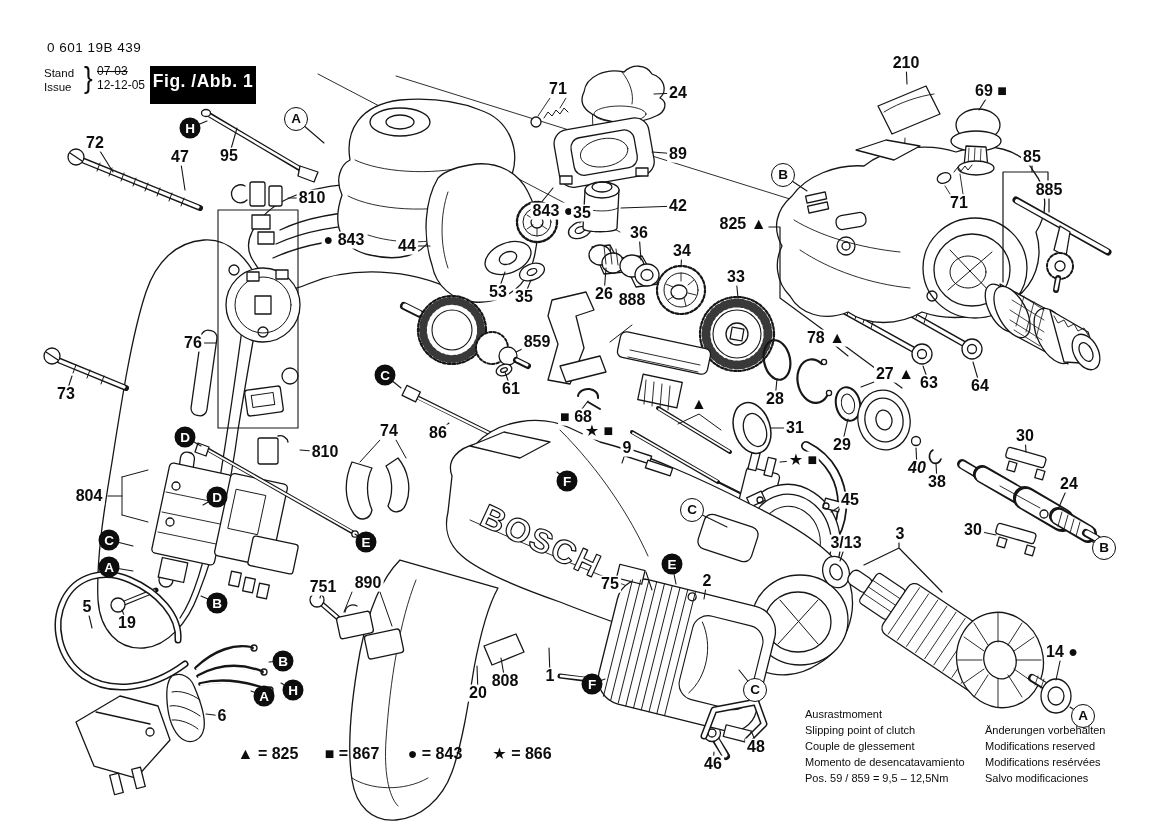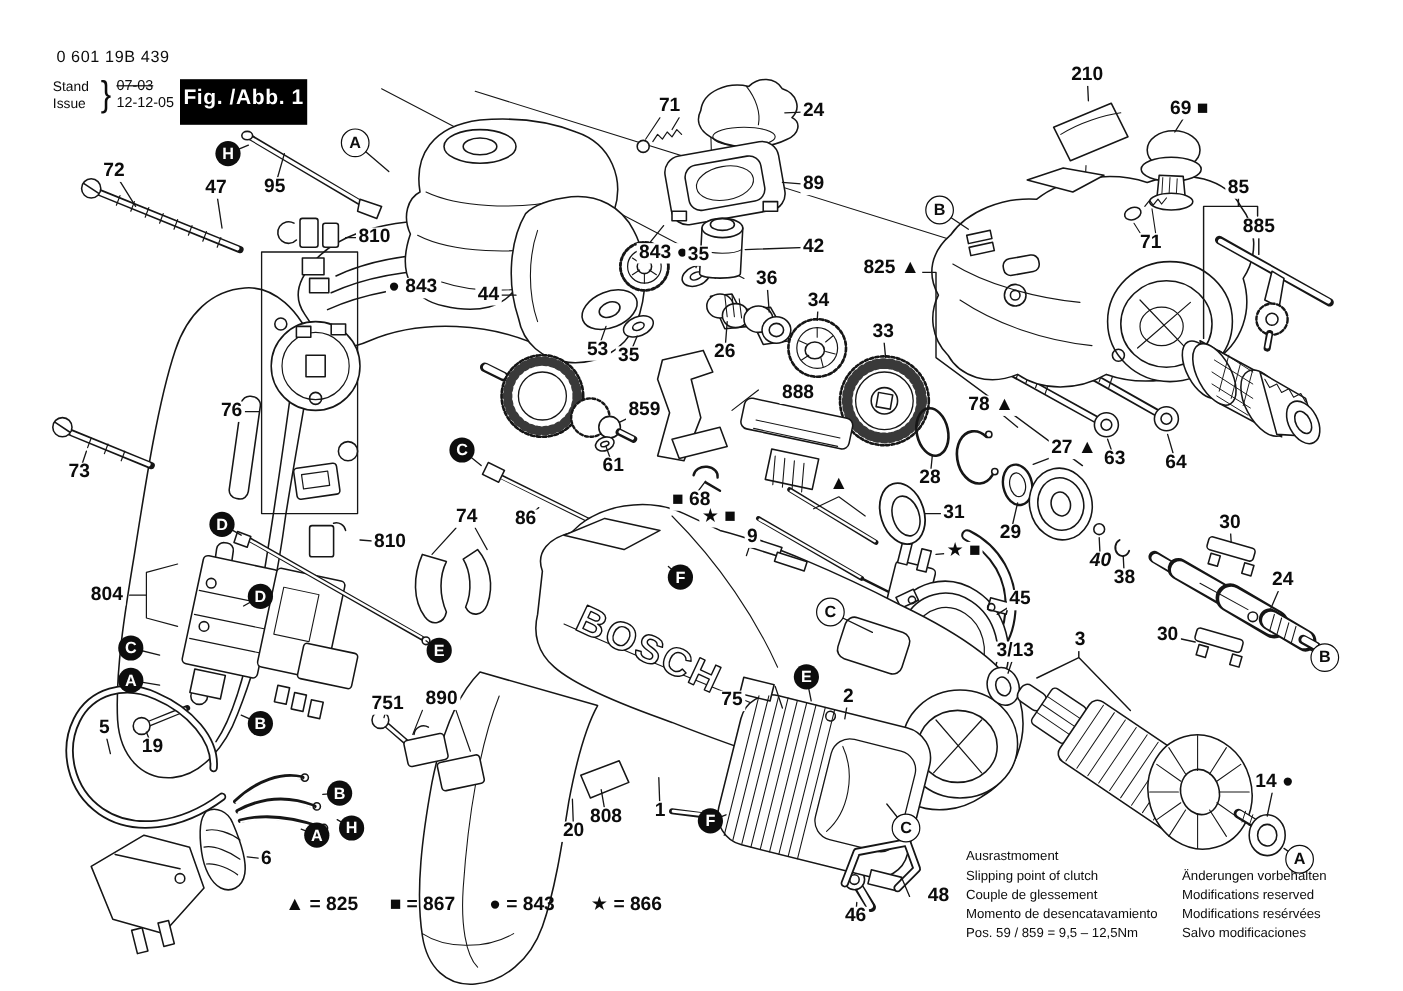"888" div.part-label { margin-left: 33px -> none; top: 328px -> 300px }
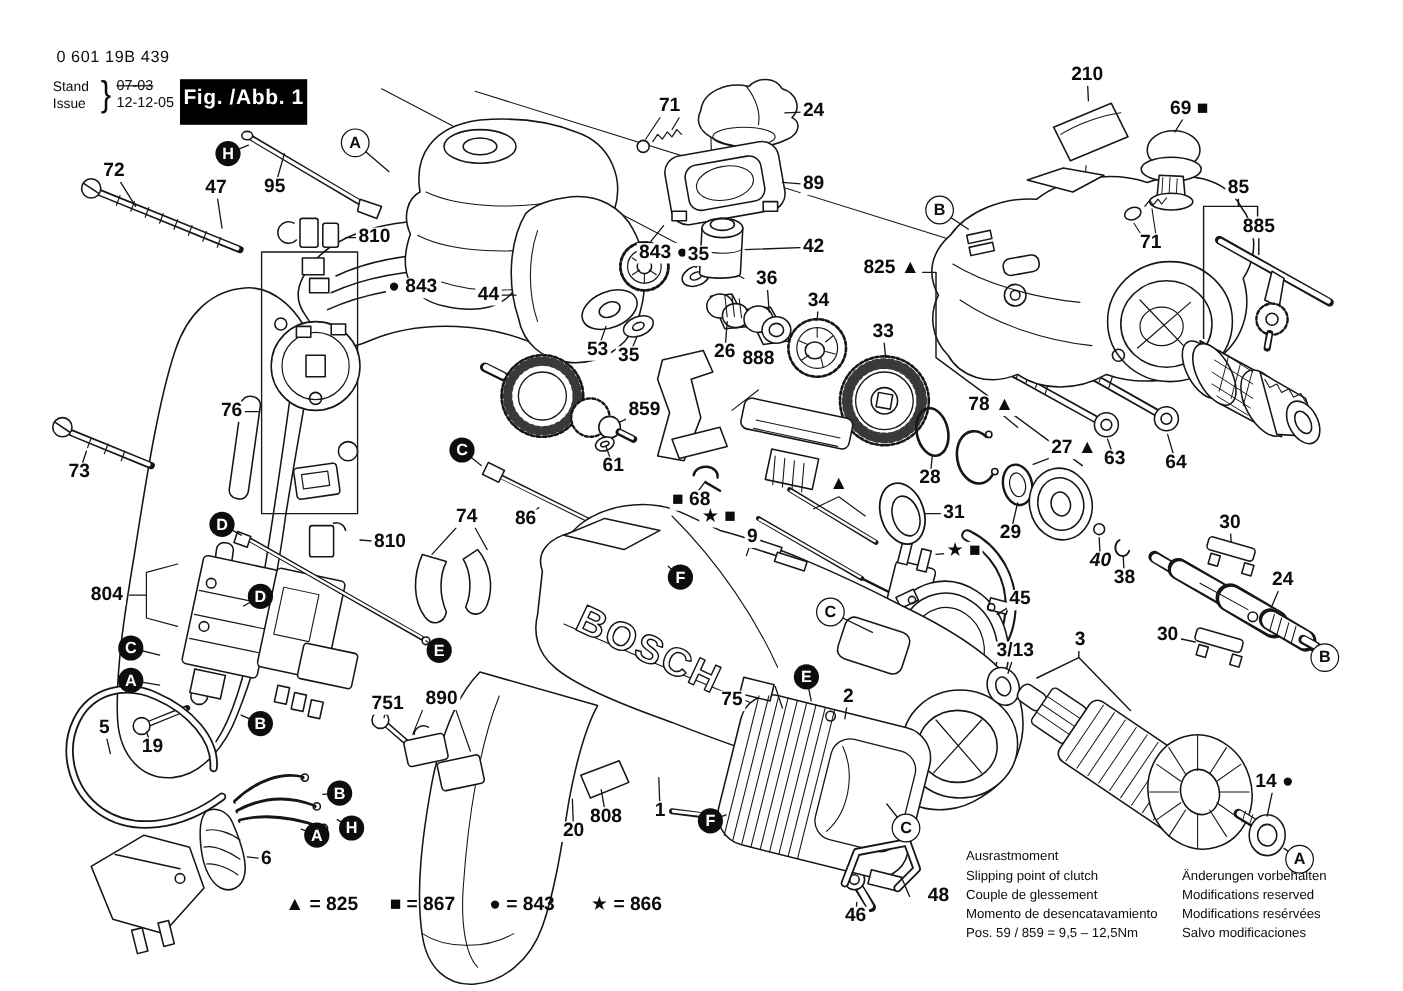"48" div.part-label { left: 782px -> 756px }
